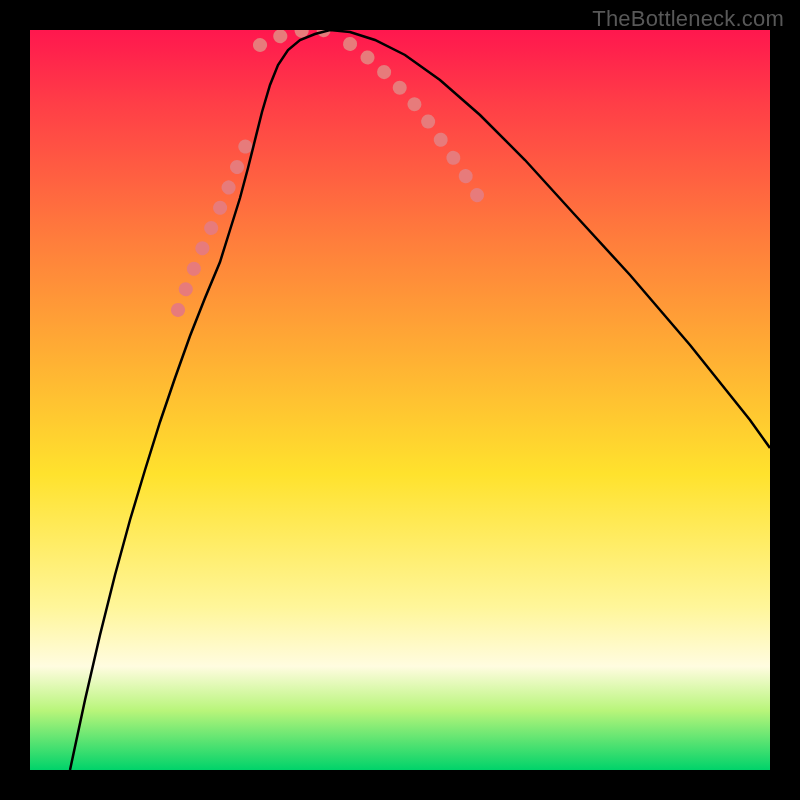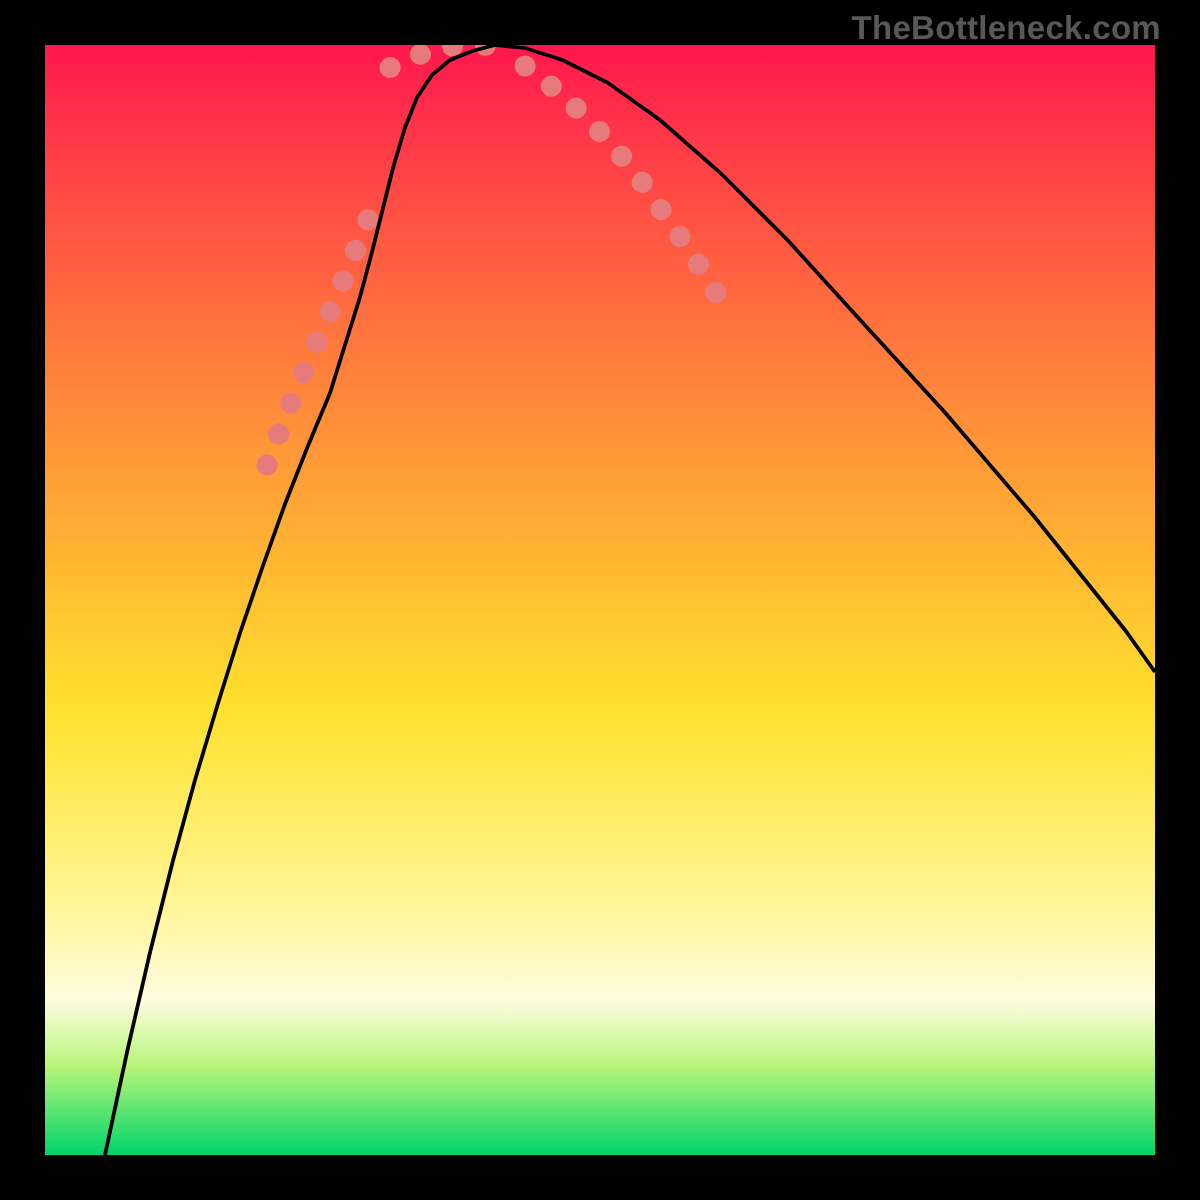"TheBottleneck.com" .watermark { font-weight: 700 -> 400; right: 26px -> 16px }
